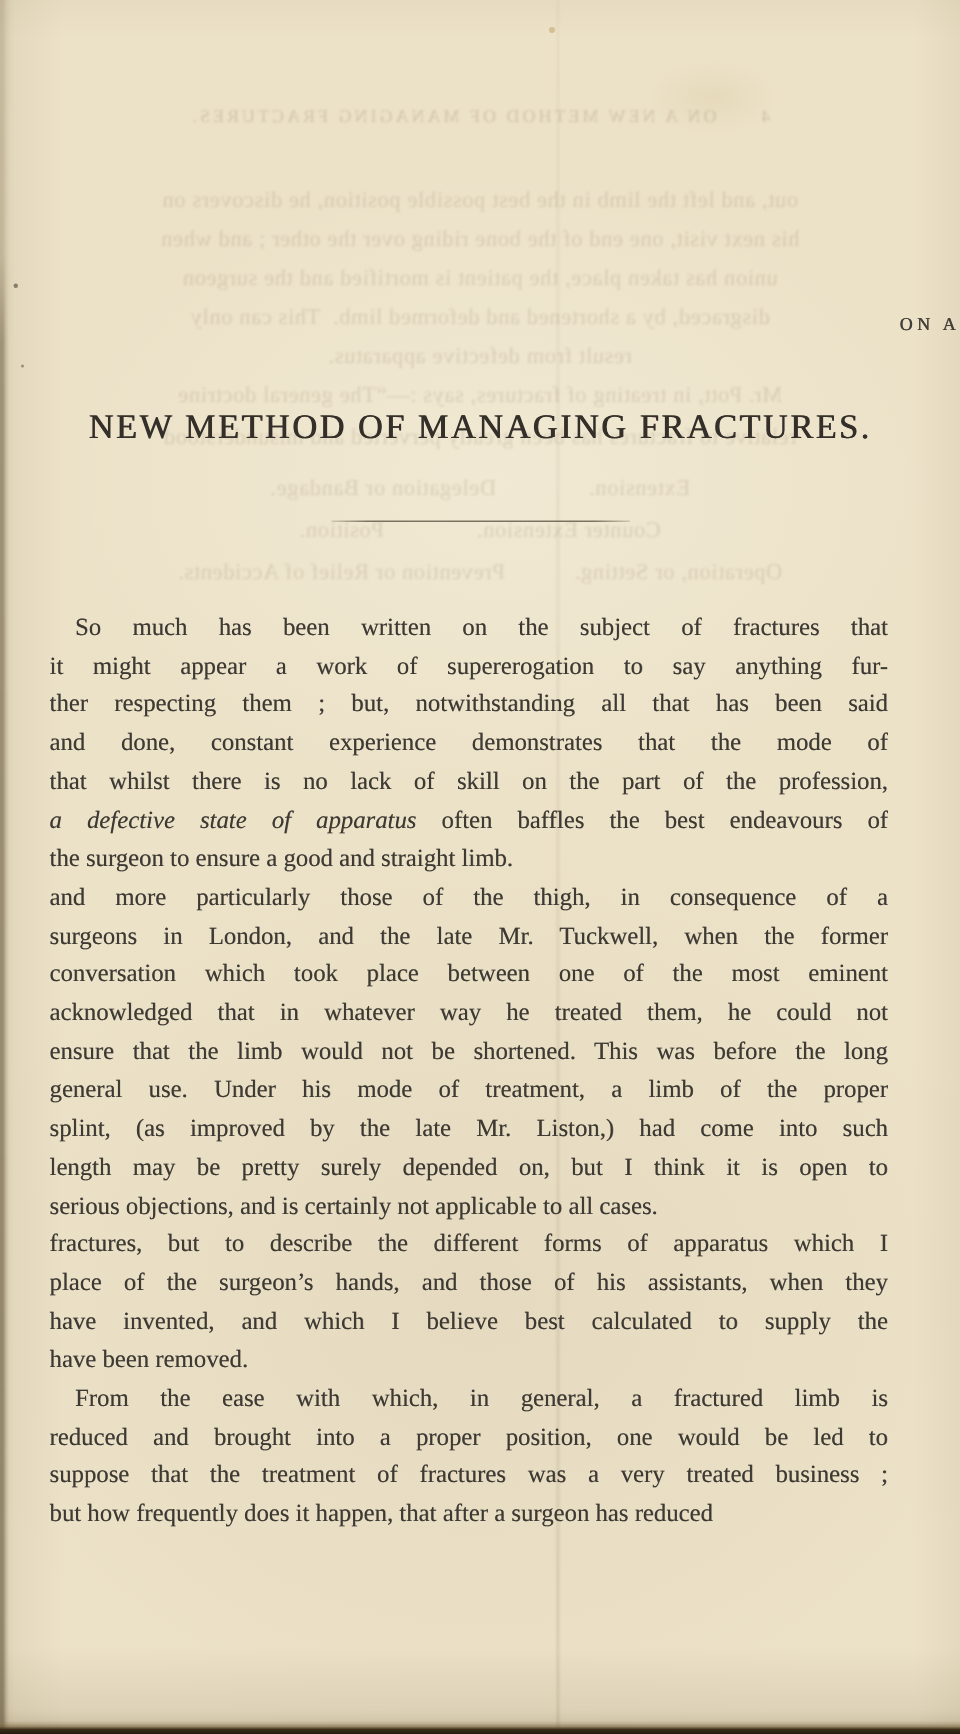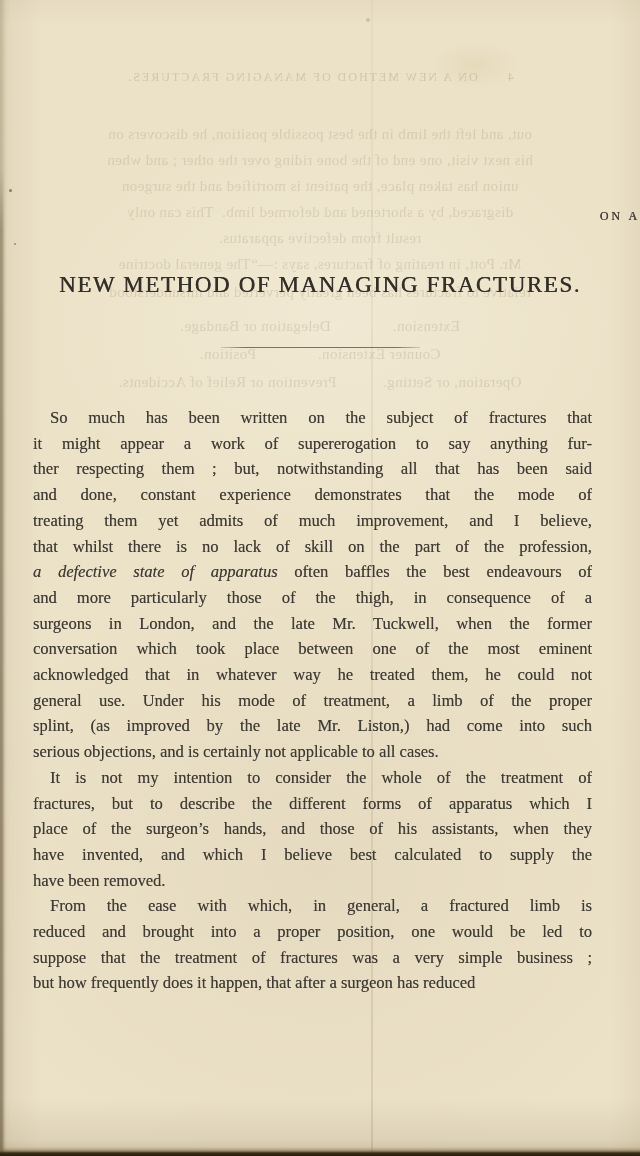"treating them yet admits of" div.line { html: <div><span>treating them yet admits of much improvement, and I believe,</span></div> -> none }
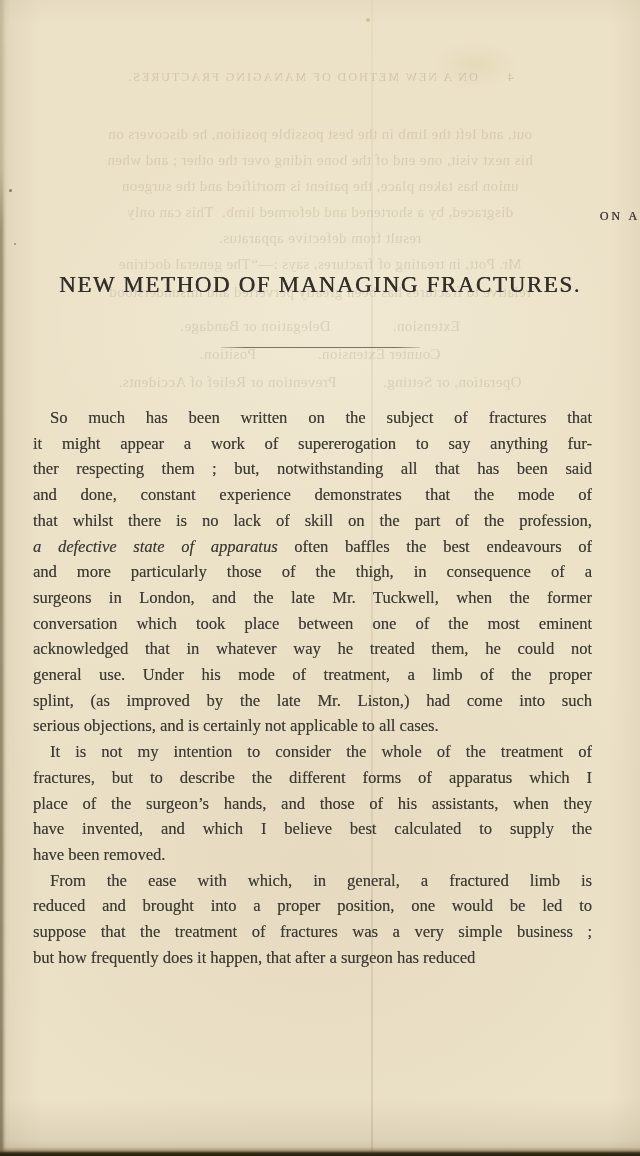"the surgeon to ensure a" div.line { html: none -> <div><span>the surgeon to ensure a good and straight limb.</span></div> }
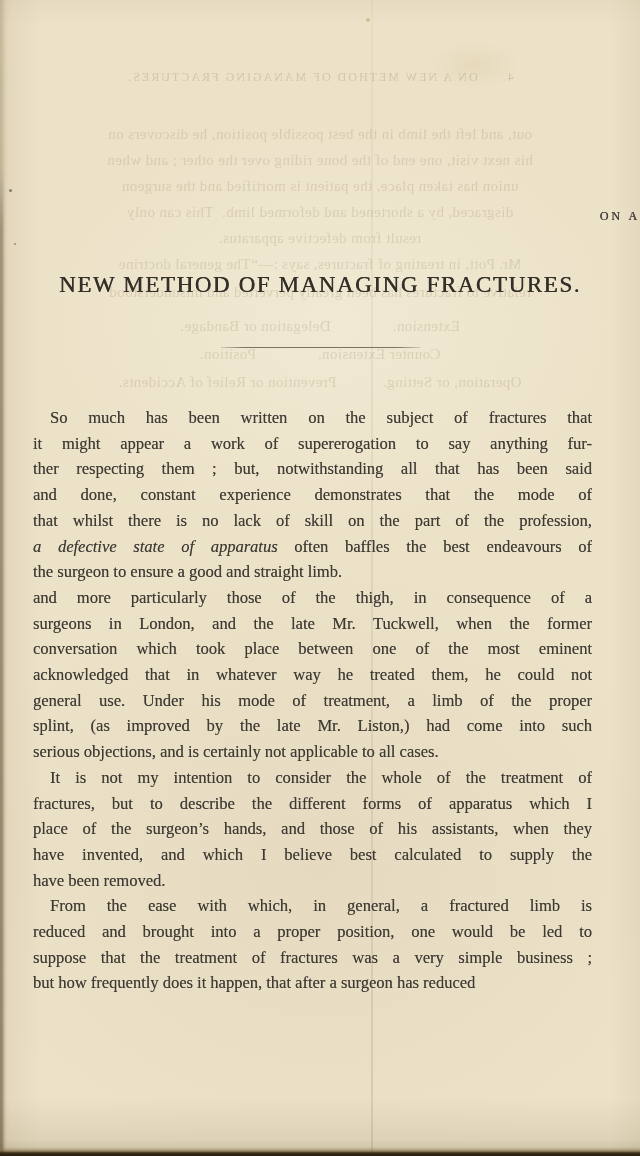"ensure that the limb would" div.line { html: none -> <div><span>ensure that the limb would not be shortened. This was before the long</span></div> }
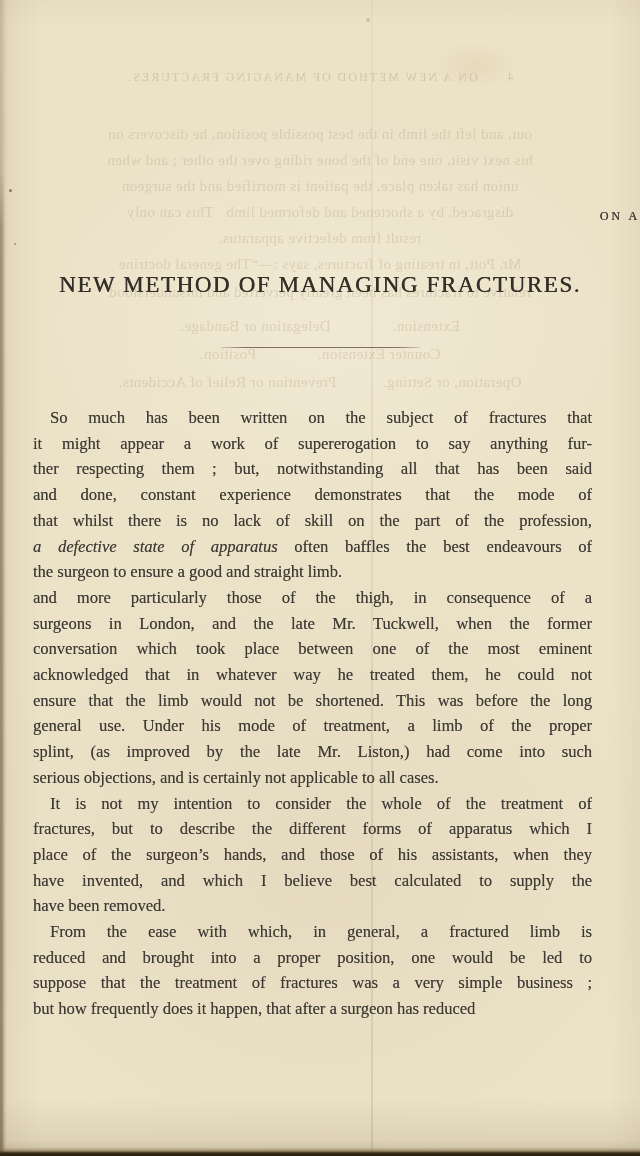"length may be pretty surely" div.line { html: none -> <div><span>length may be pretty surely depended on, but I think it is open to</span></div> }
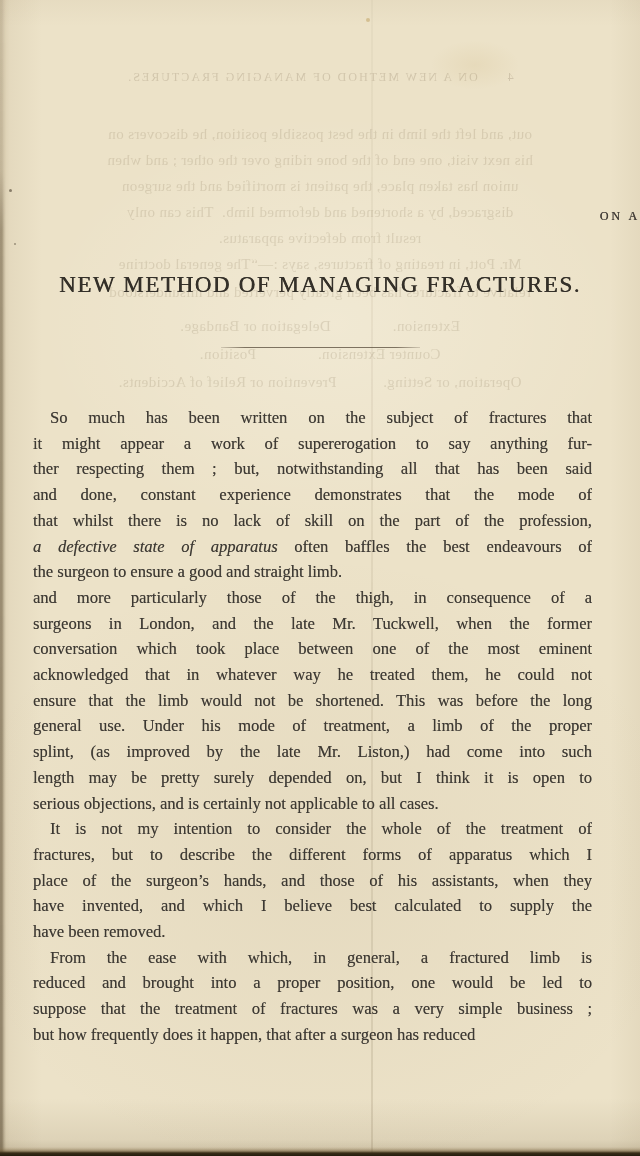"It is not my intention" div.line { html: <div><span>It is not my intention to consider the whole of the treatment of</span></div> -> none }
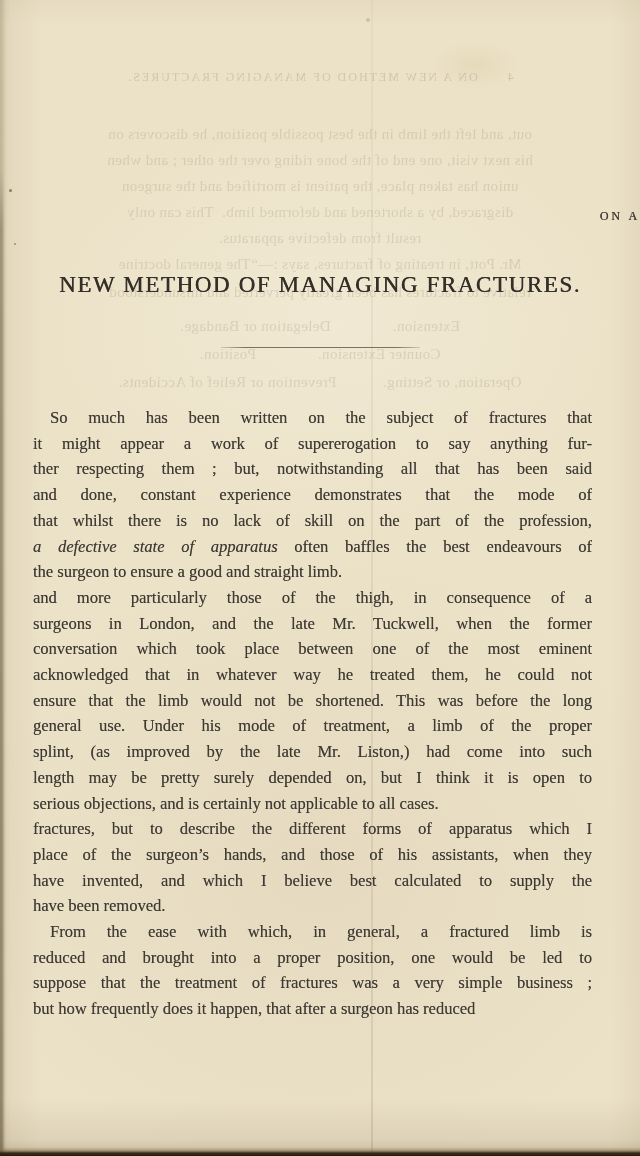"suppose that the treatment of" span { text: simple -> treated }
